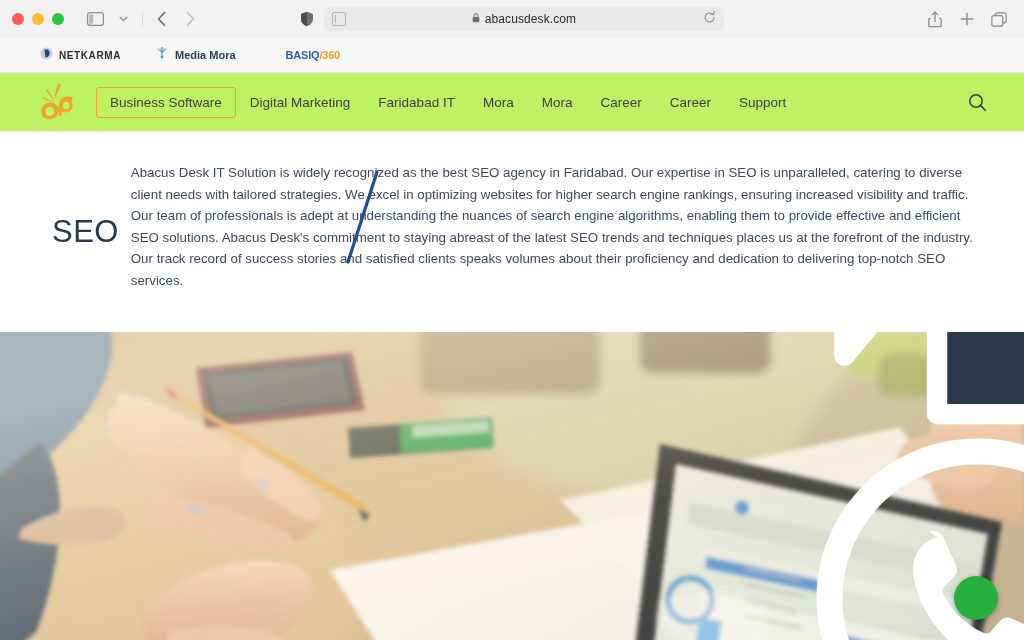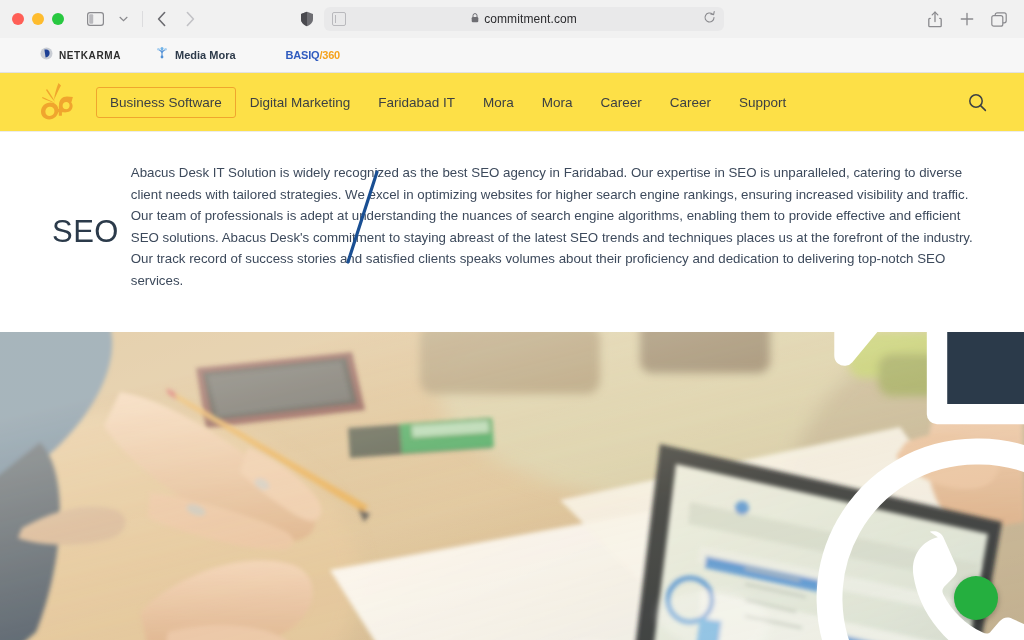"commitment.com" span.url-text { text: commitment.com -> abacusdesk.com }
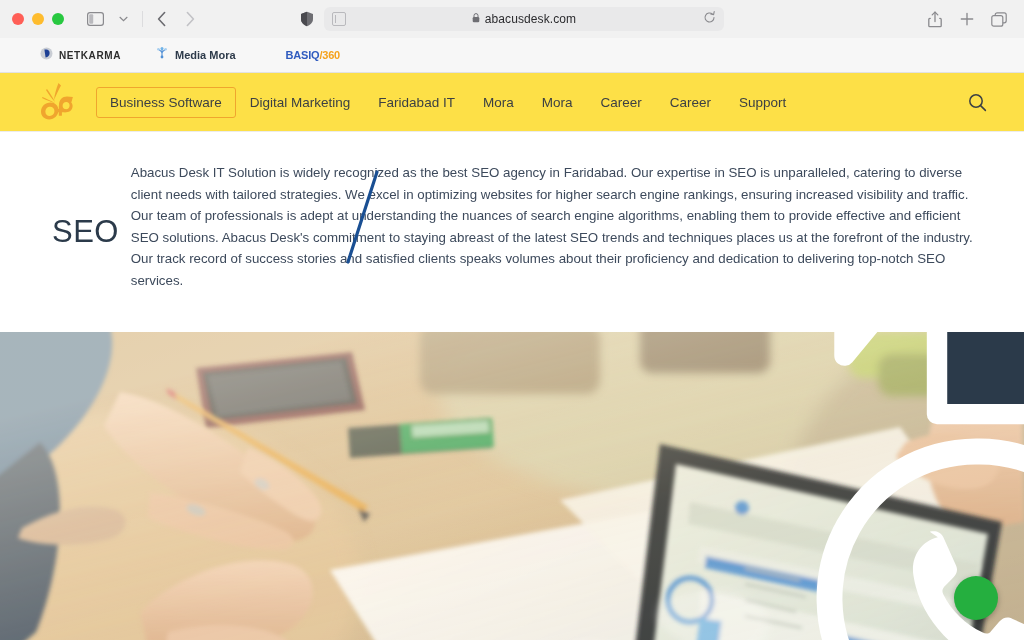"Business Software" .site-header { background: #fde047 -> #bef264 }
